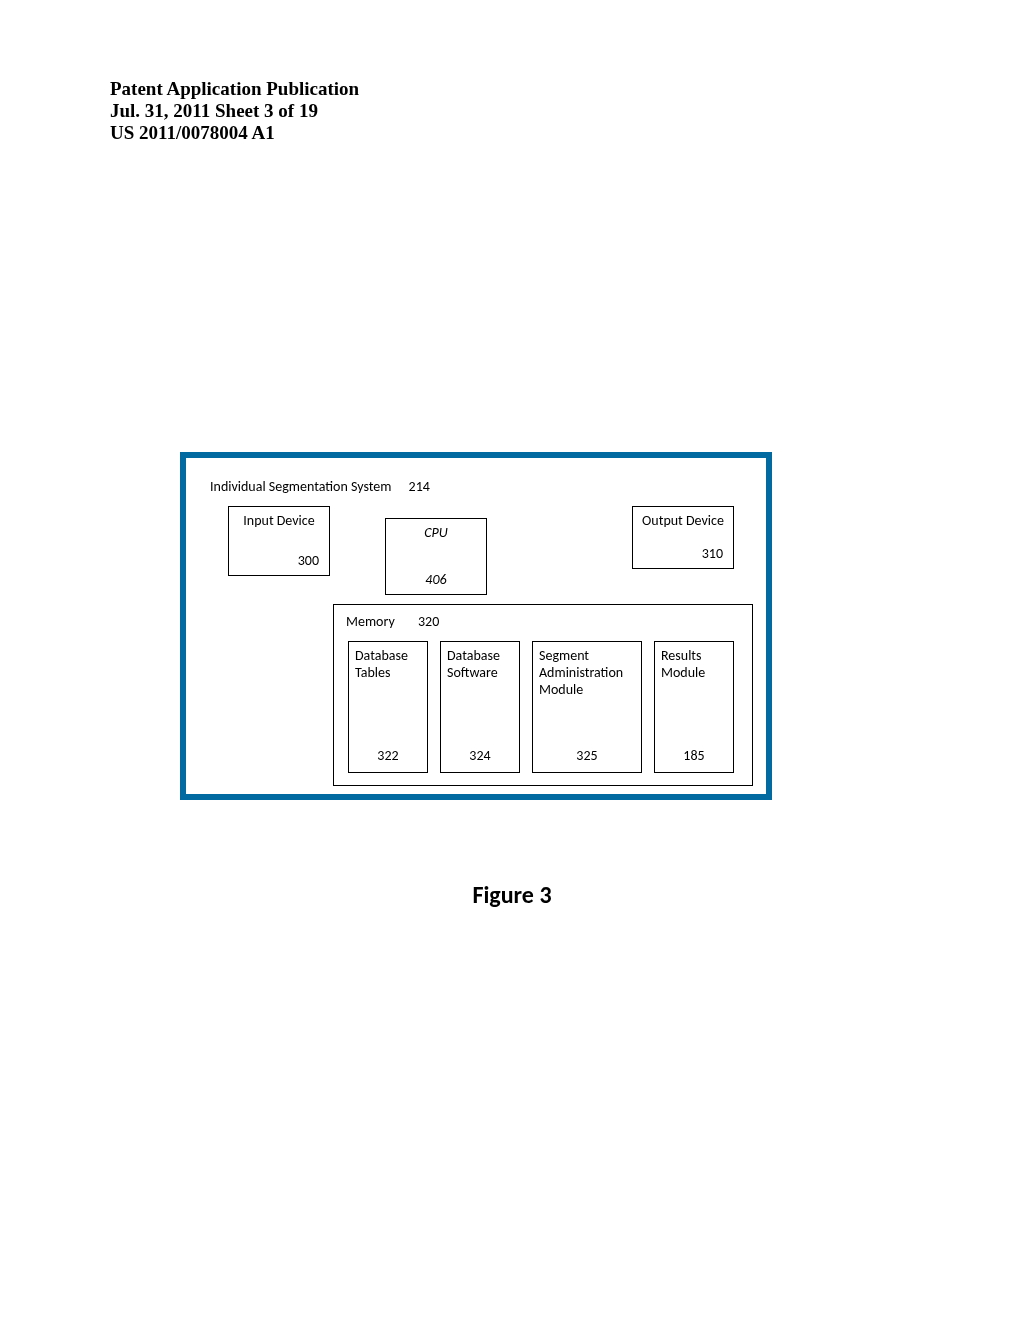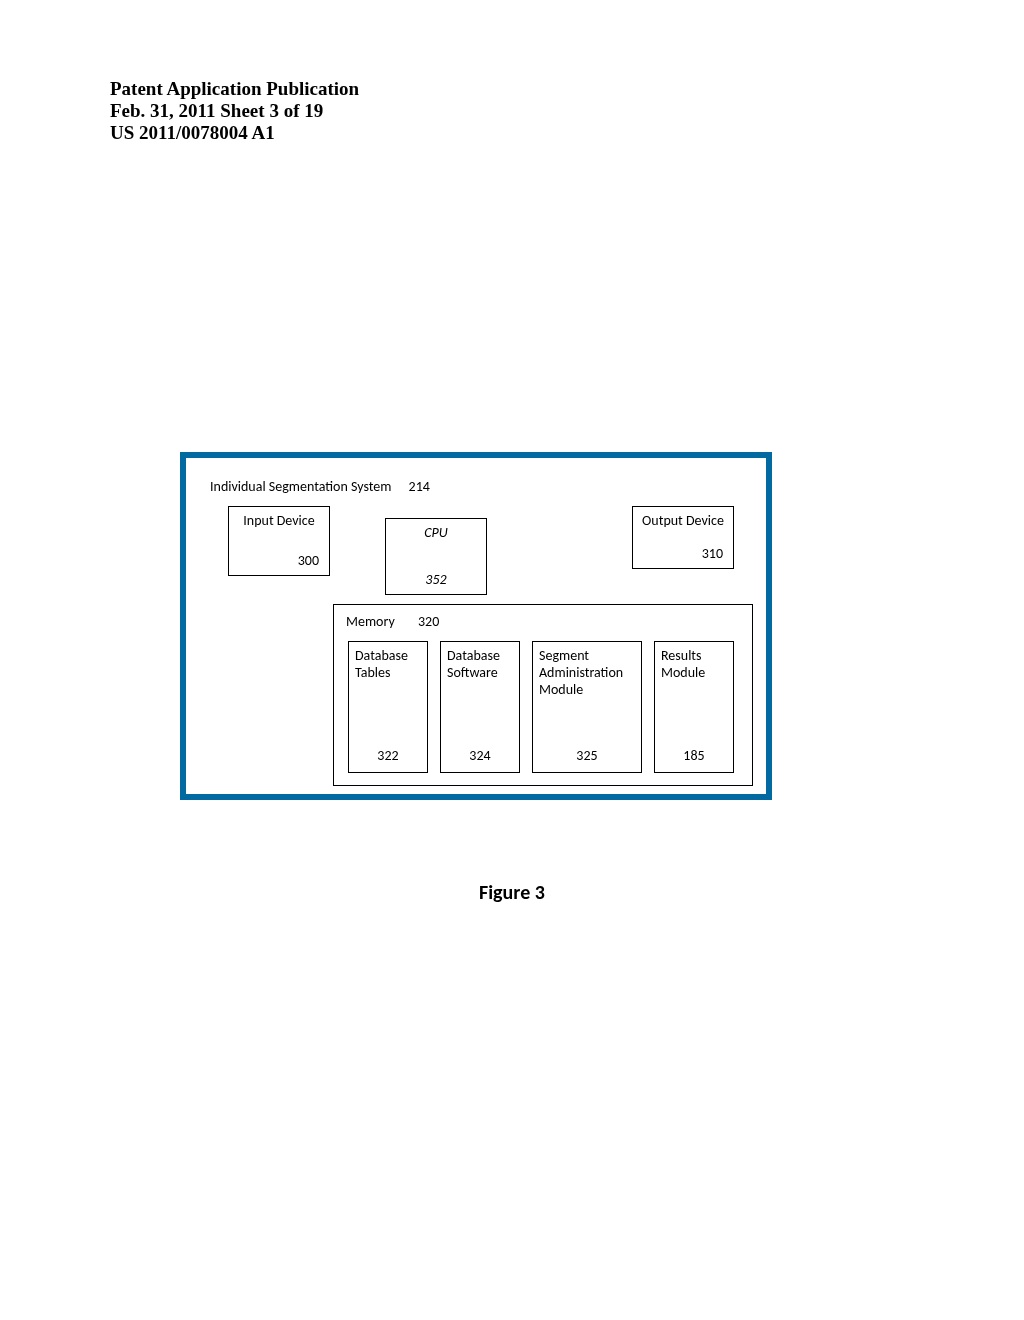"Feb. 31, 2011 Sheet 3" span.mid { text: Feb -> Jul }
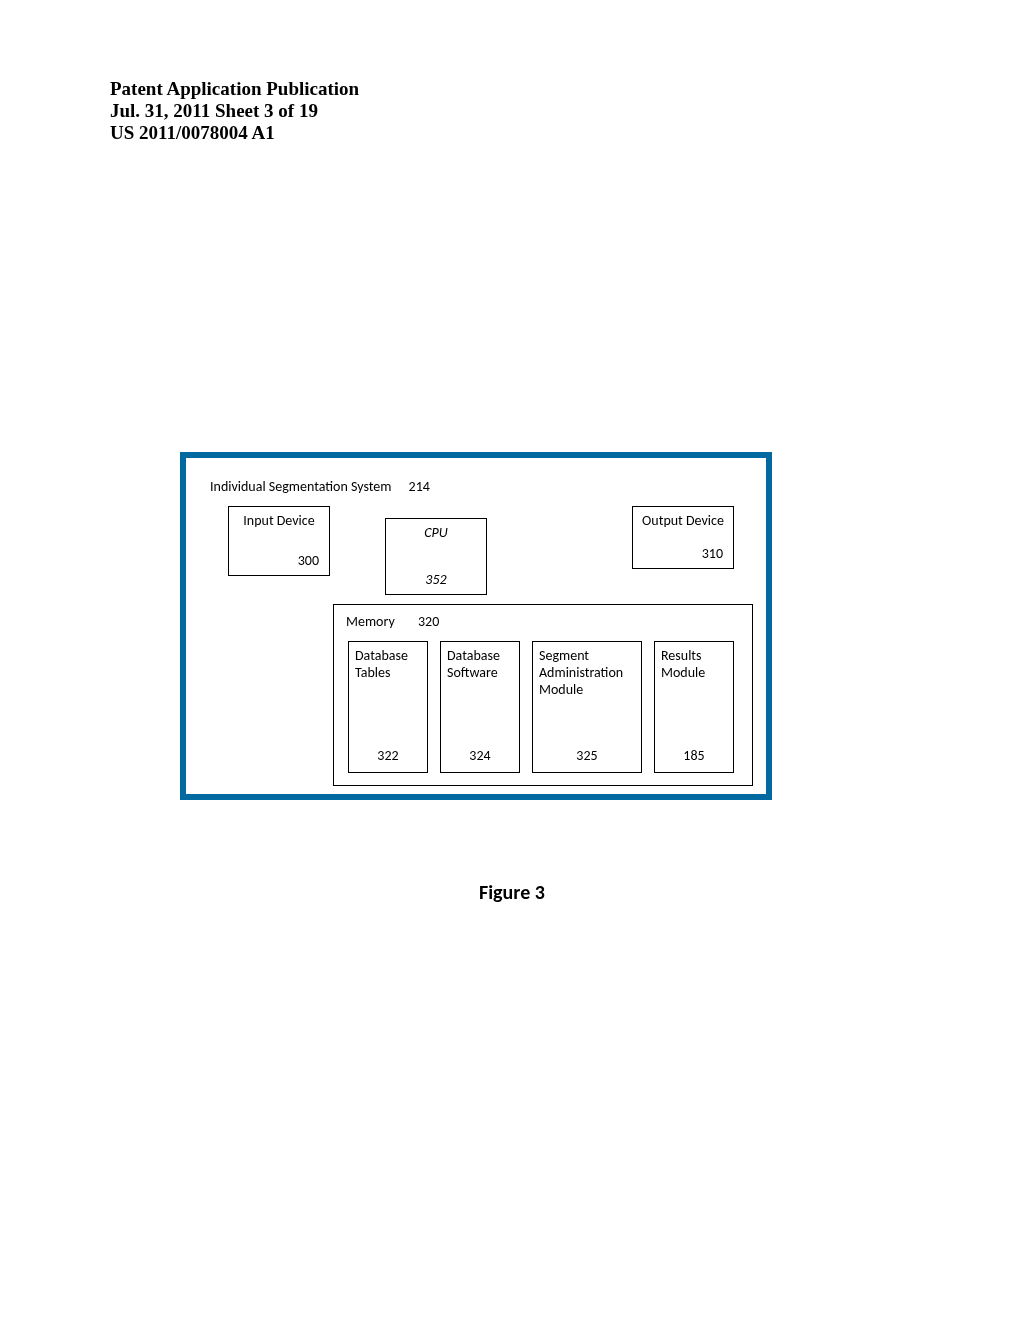"352" div.num-bc { text: 352 -> 406 }
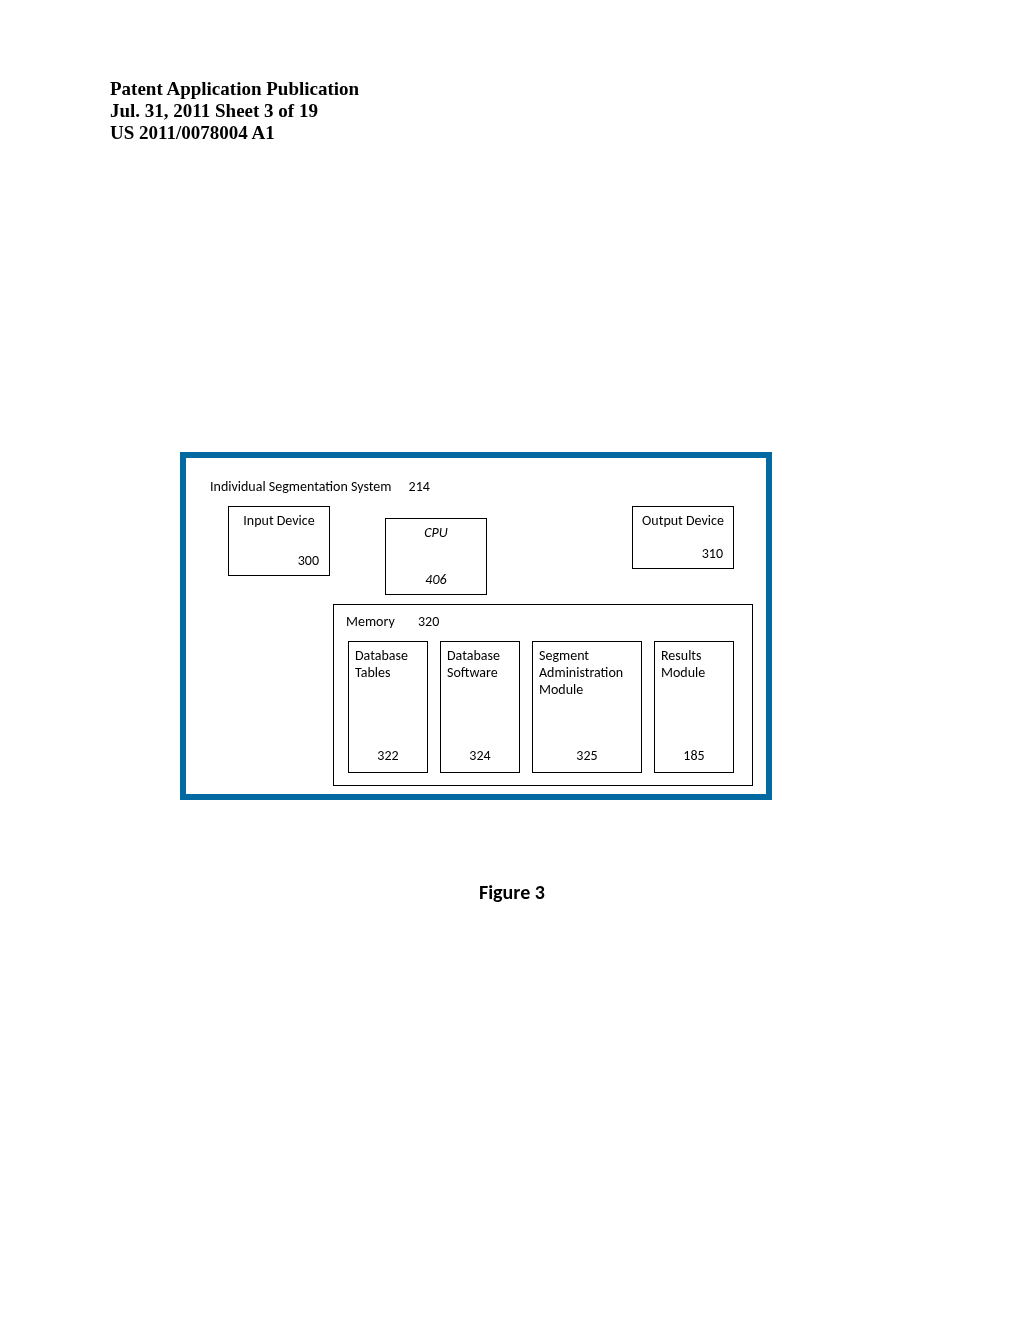"Figure 3" .caption { font-size: 20px -> 24px }
